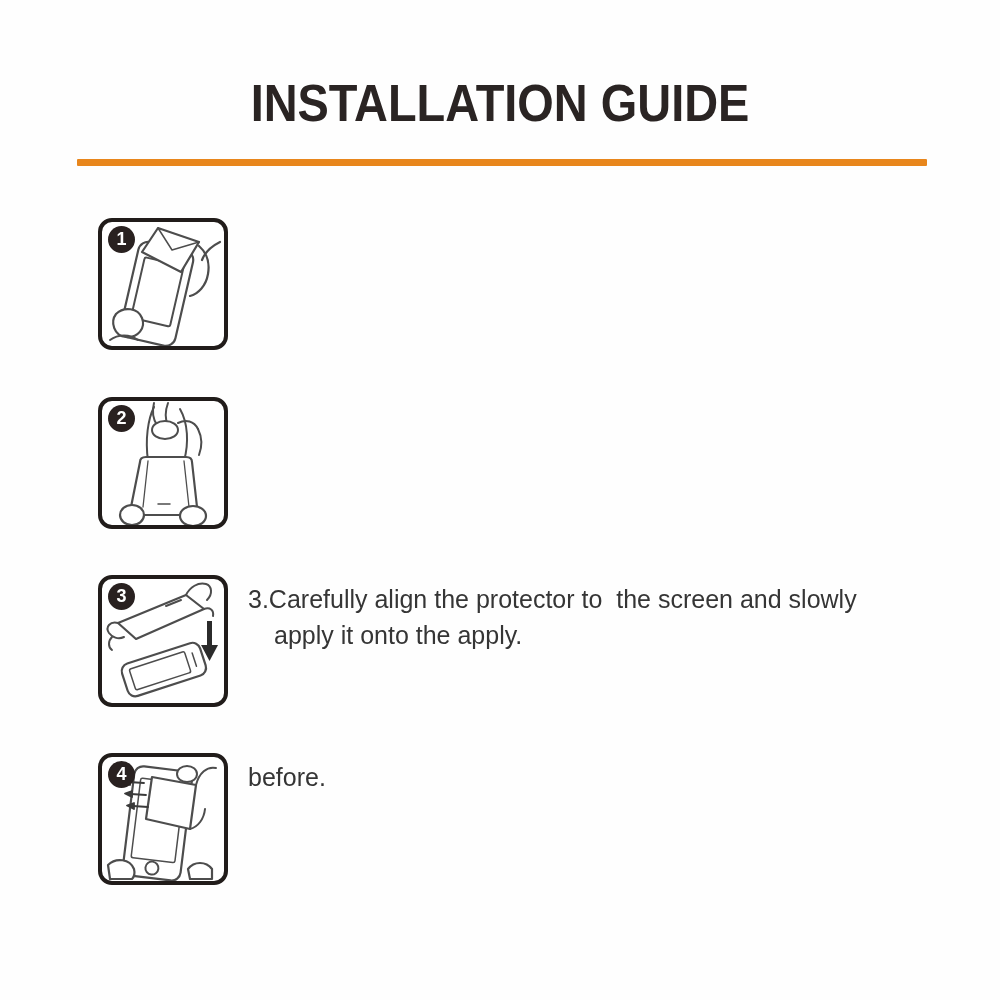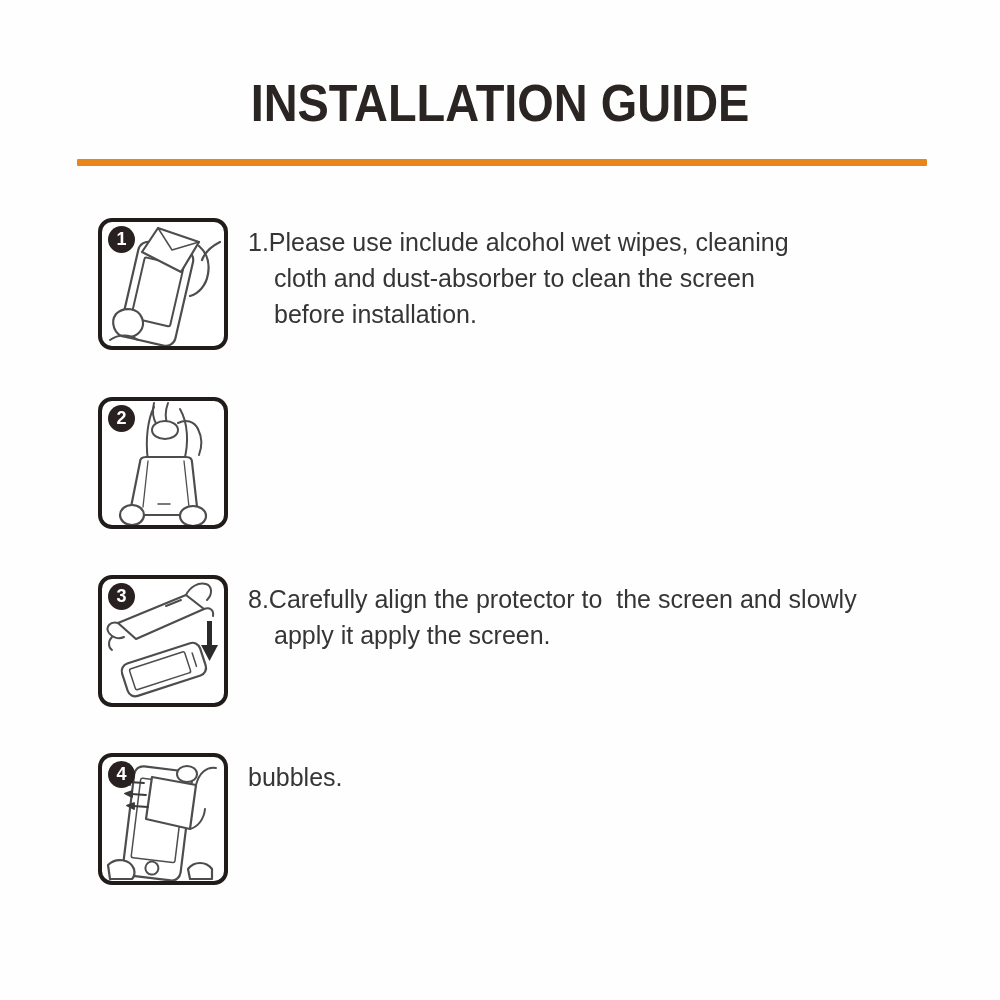"1.Please use include alcohol wet" div.step-text { html: <div> <div>1.Please use include alcohol wet wipes, cleaning</div> <div>cloth and dust-absorber to clean the screen</div> <div>before installation.</div> </div> -> none }
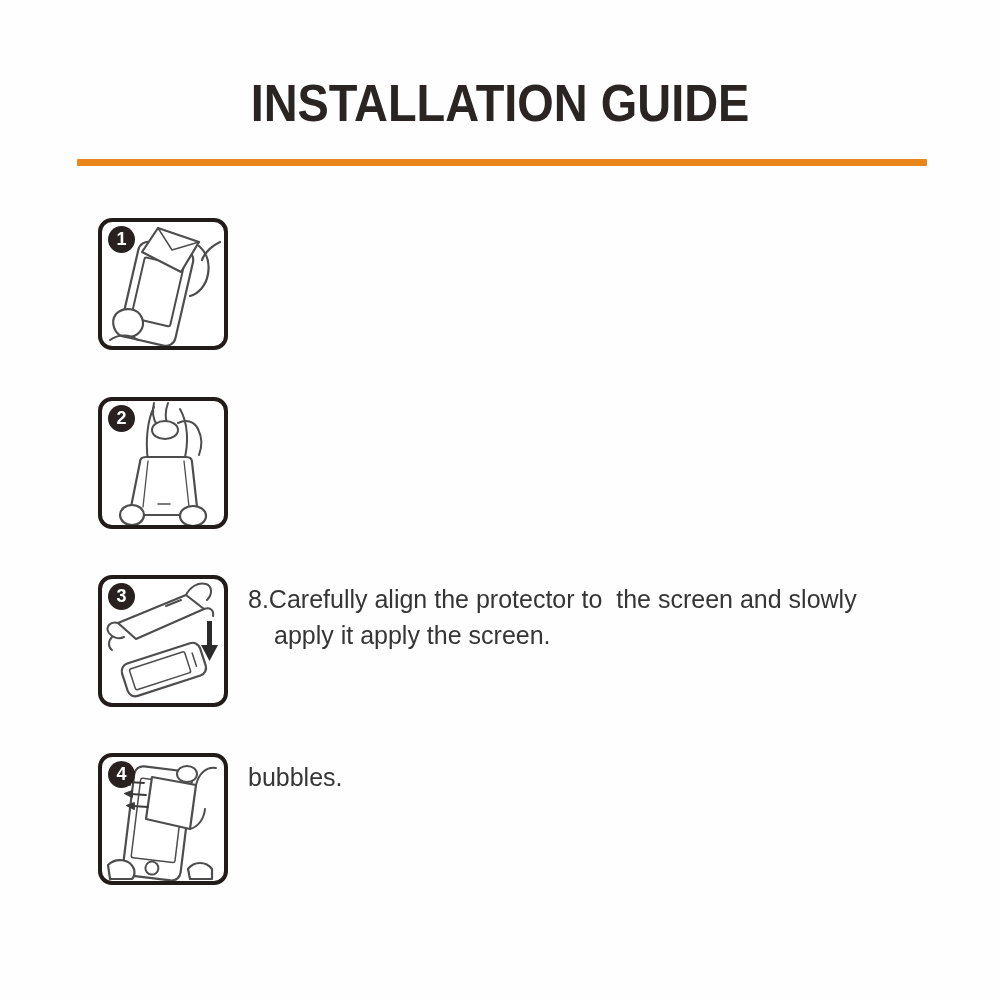"8.Carefully align the protector to" div.step-line { text: 8.Carefully -> 3.Carefully }
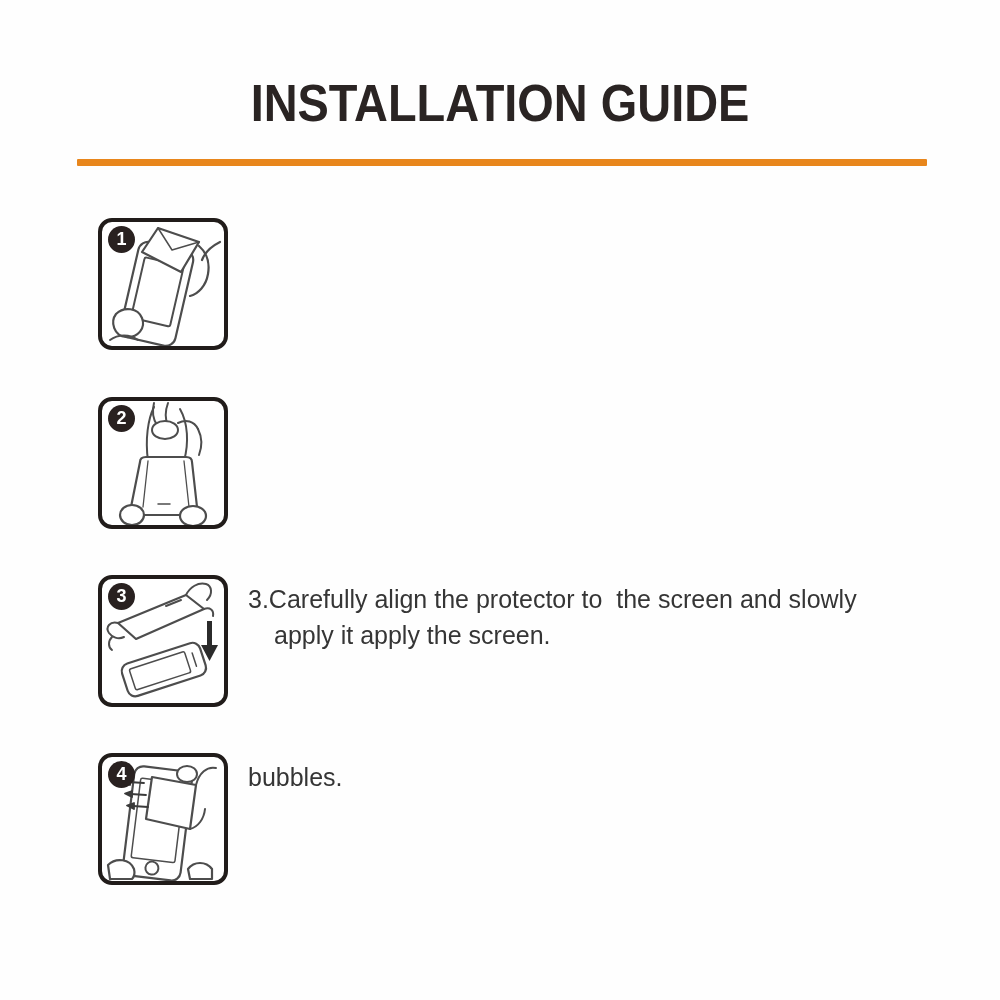"apply it apply the screen." div.step-line { text: apply the screen -> onto the apply }
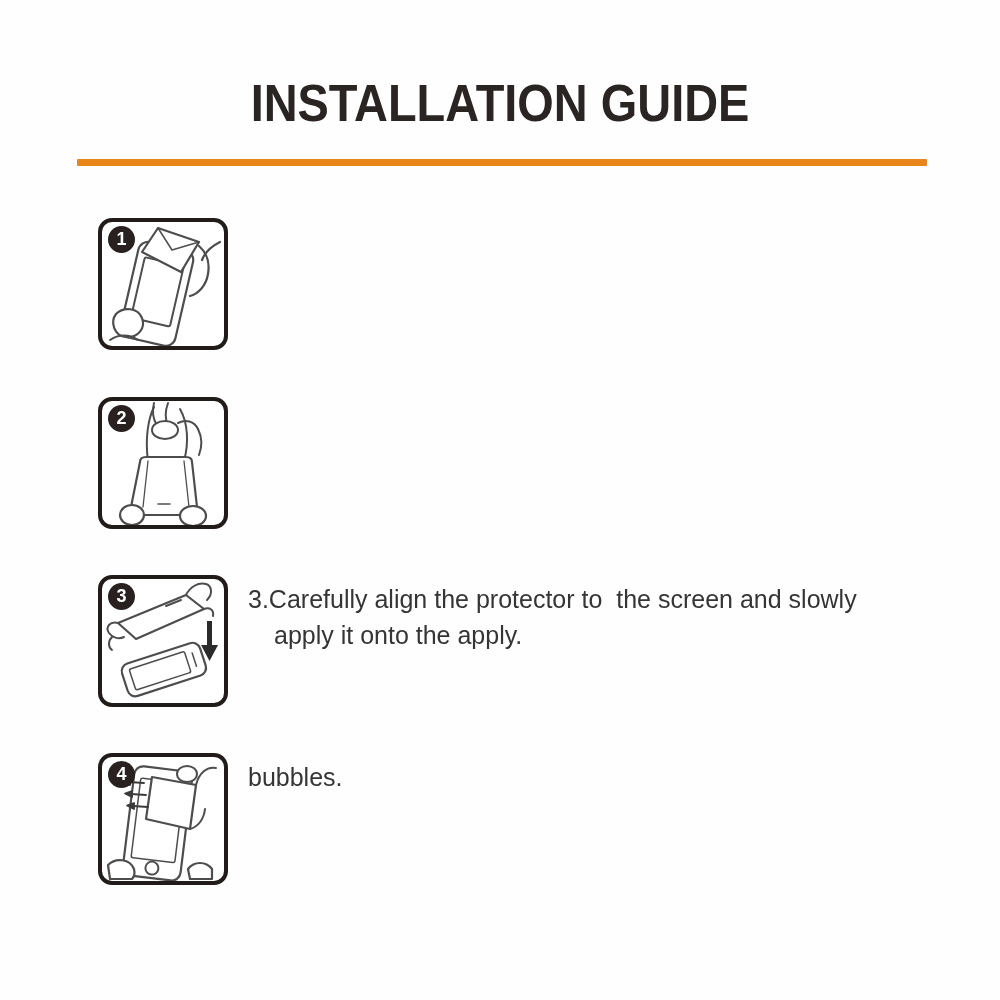"bubbles." div.step-line { text: bubbles -> before }
